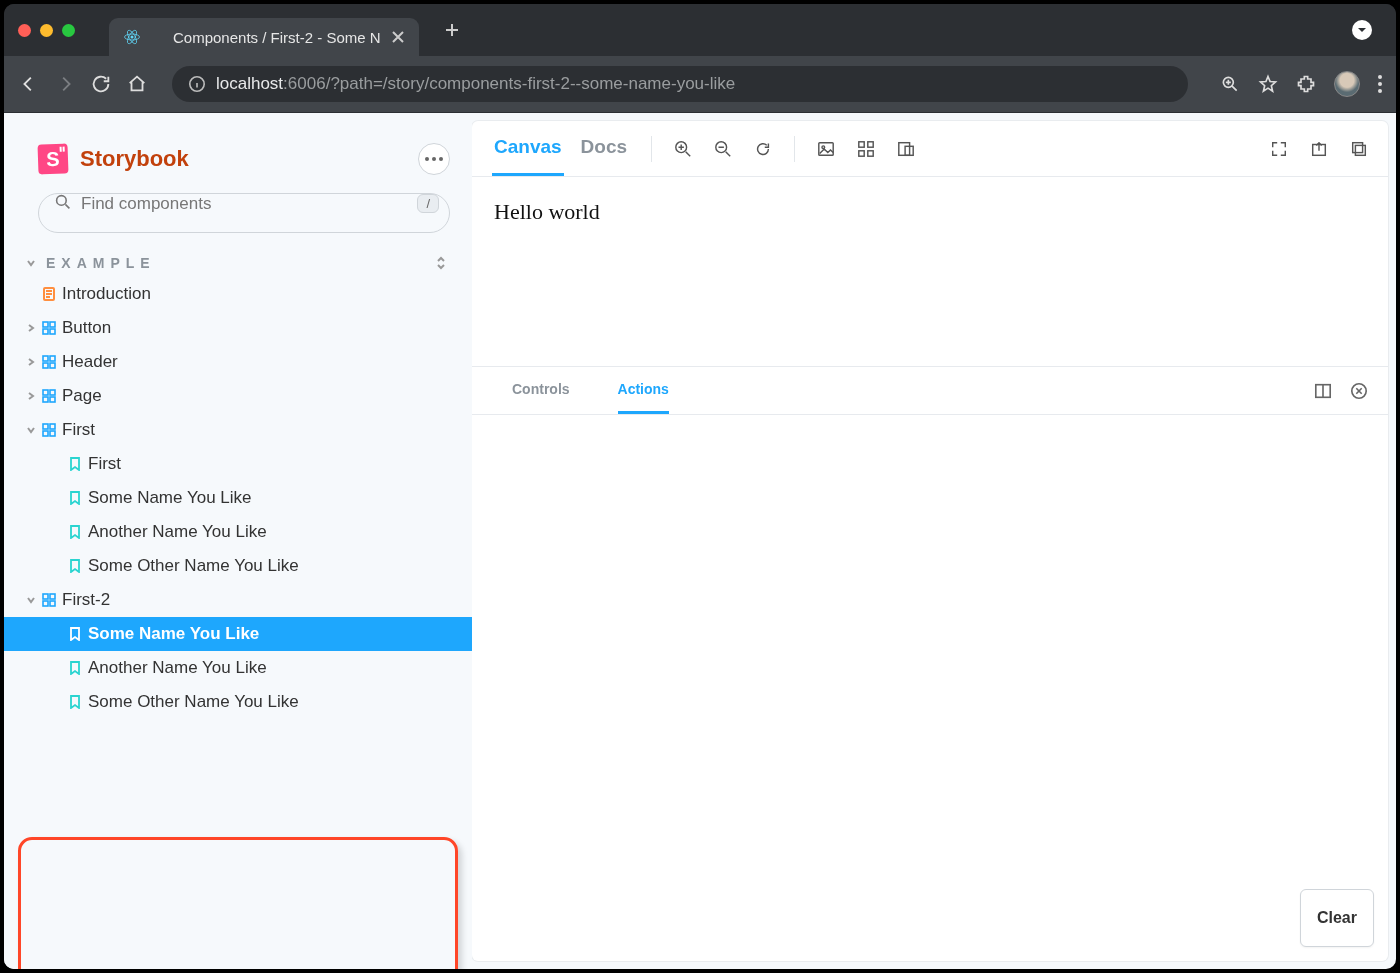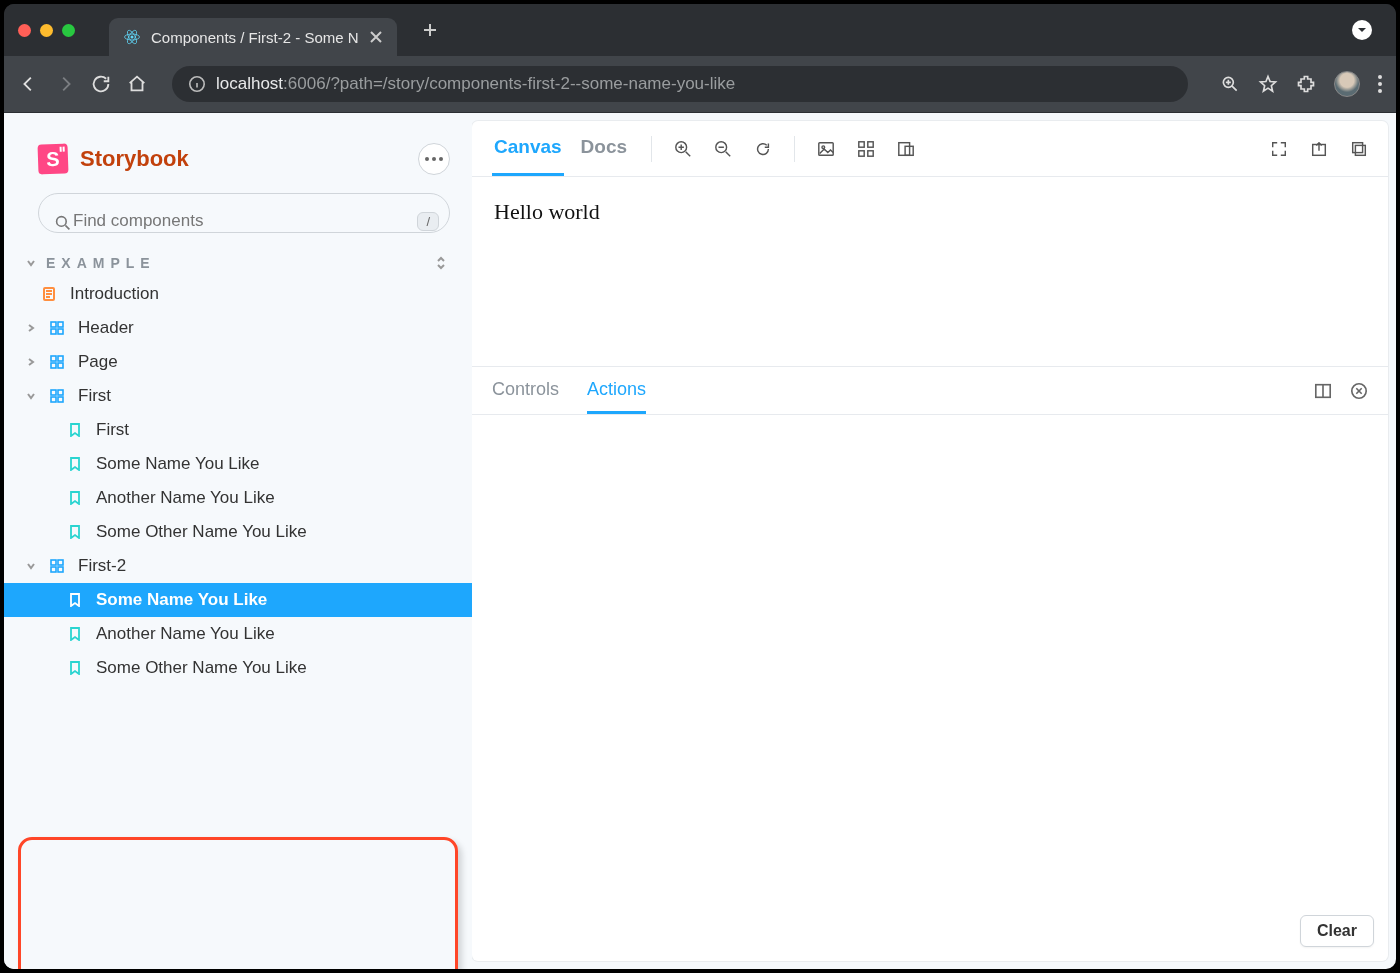"Components / First-2 - Some" .tab .tabtitle { margin-left: none -> 22px }
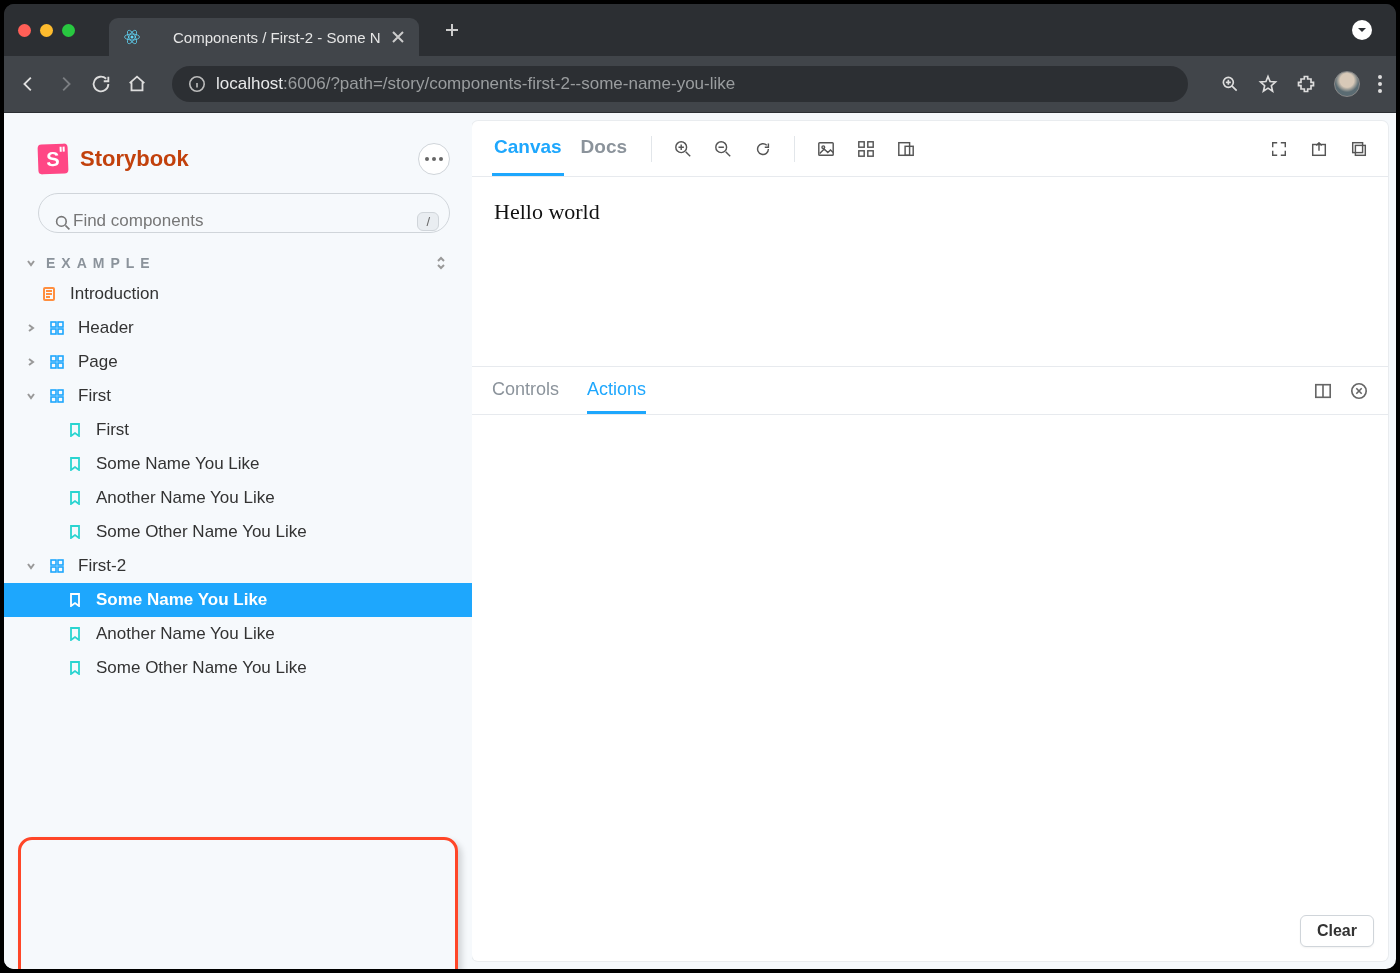"Find components" .searchbox { align-items: flex-end -> flex-start; gap: 2px -> 10px }
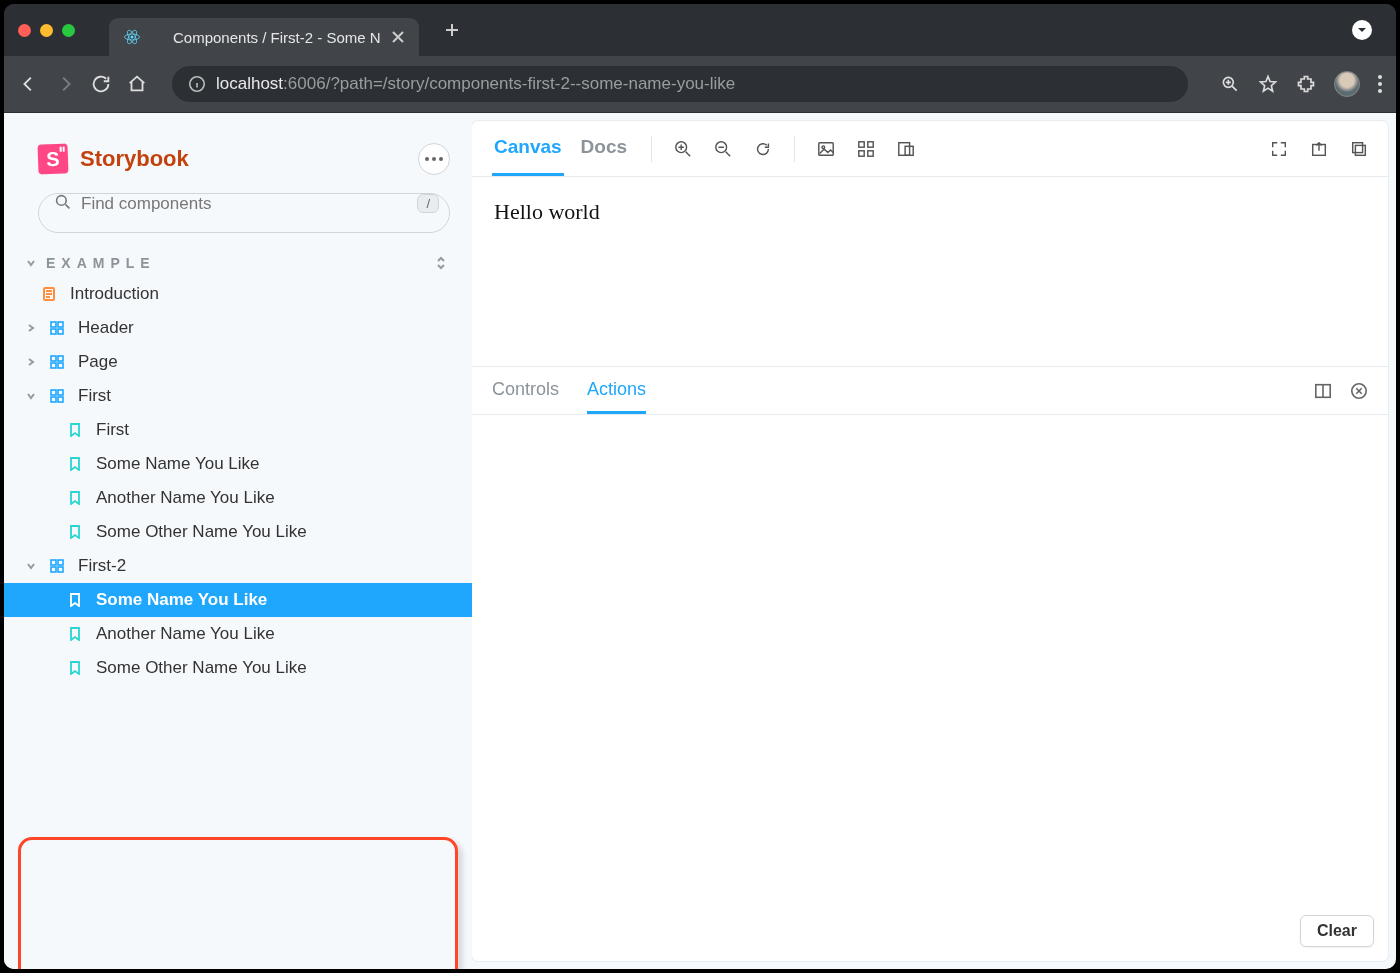"Introduction" .row { gap: 14px -> 6px }
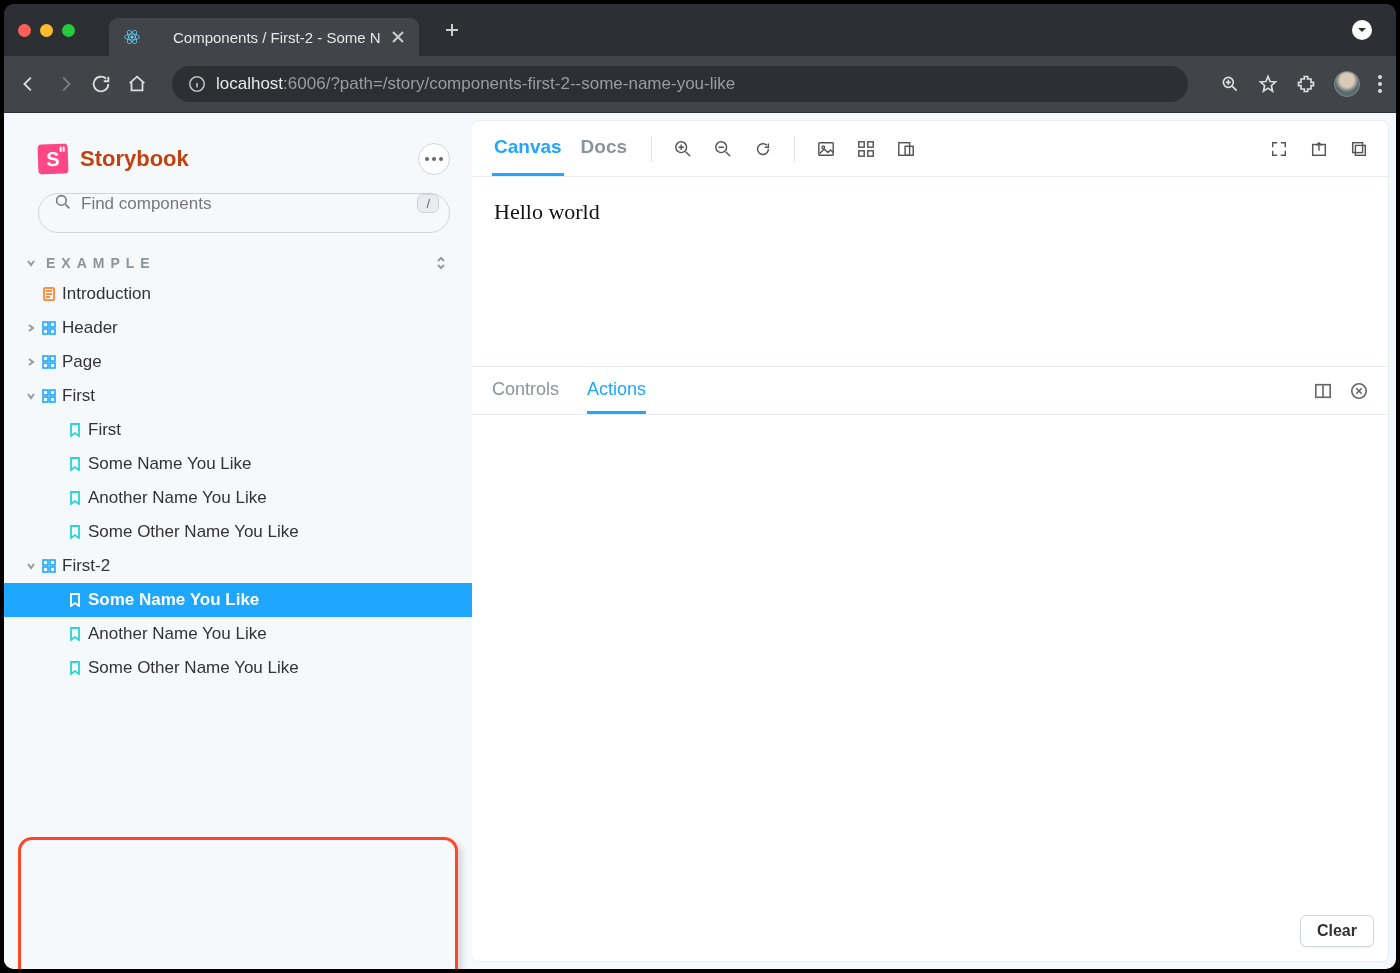"Button" div.row { html: none -> <div> <svg> <path></path> </svg> <svg> <rect></rect> <rect></rect> <rect></rect> <rect></rect> </svg> <span>Button</span> </div> }
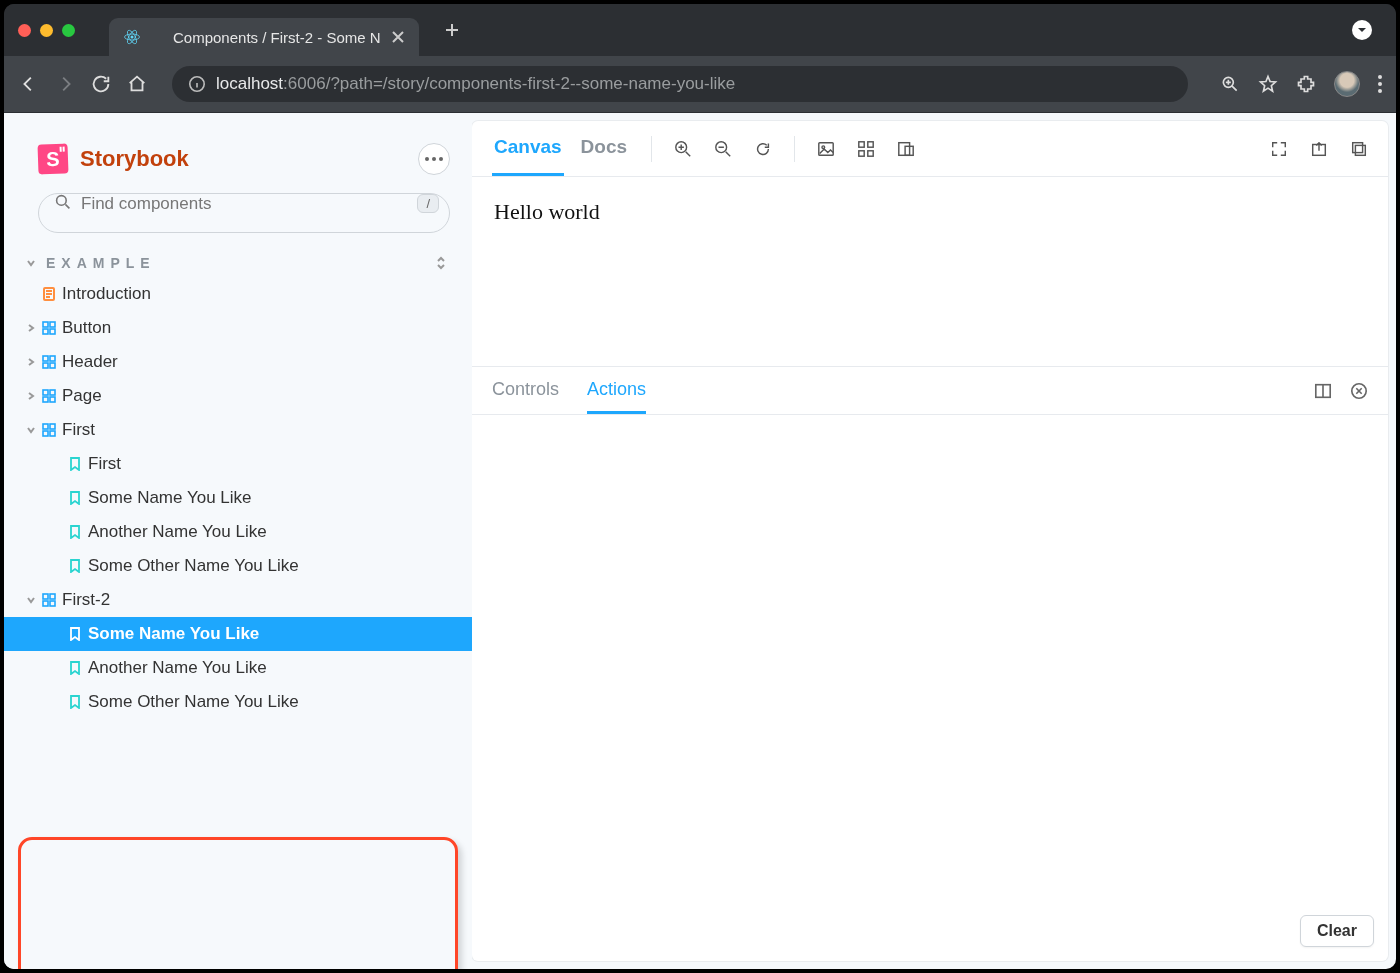"Controls" .atab { font-size: 18px -> 14px; font-weight: 400 -> 700; margin-left: none -> 20px }
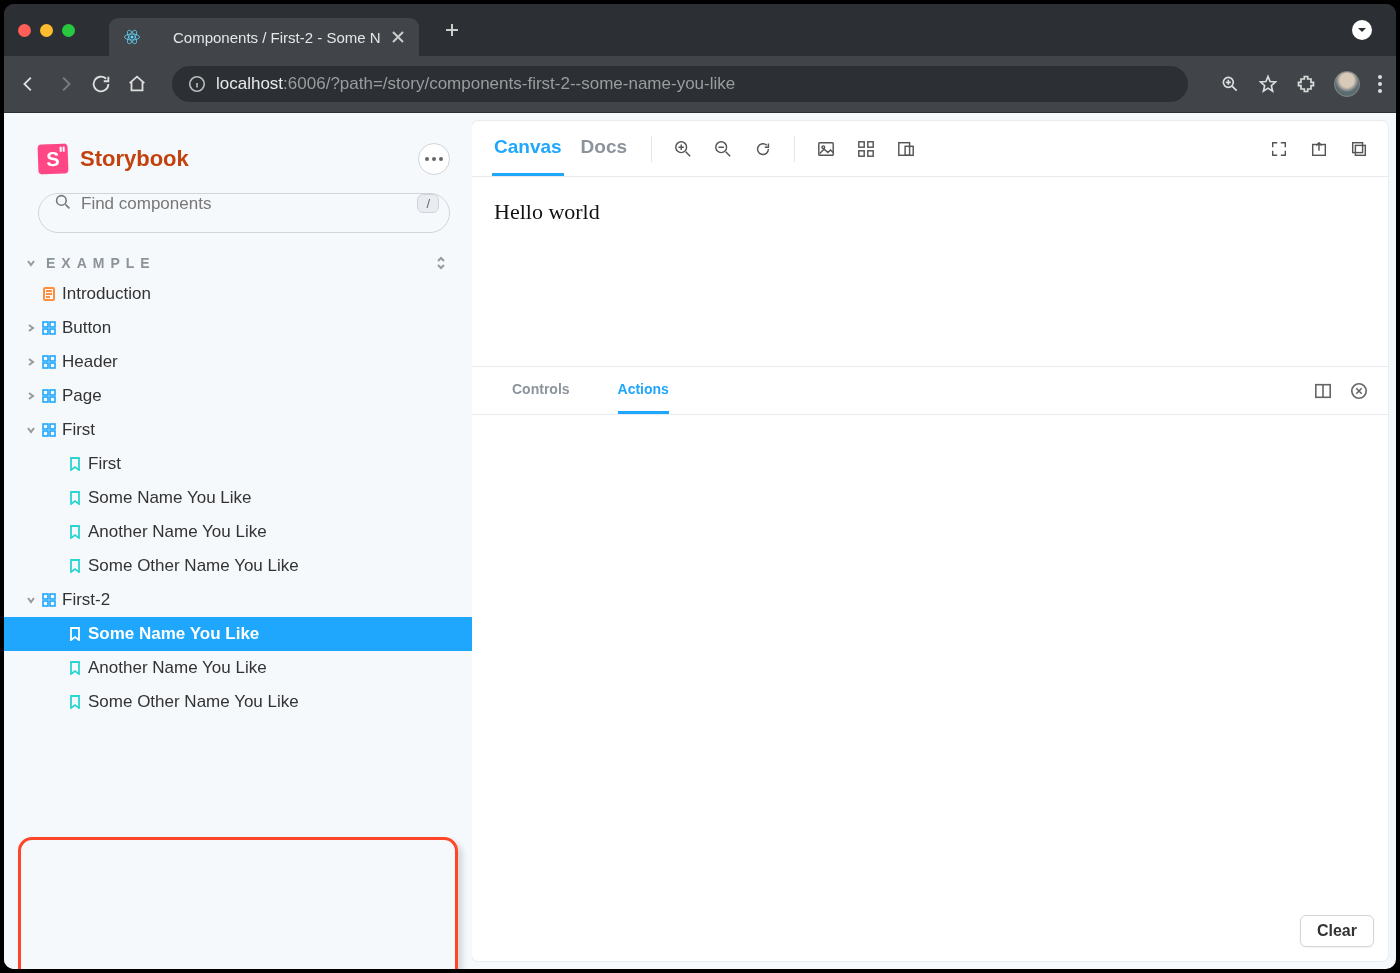"Clear" .clear-btn { padding: 6px 16px -> 19px 16px }
